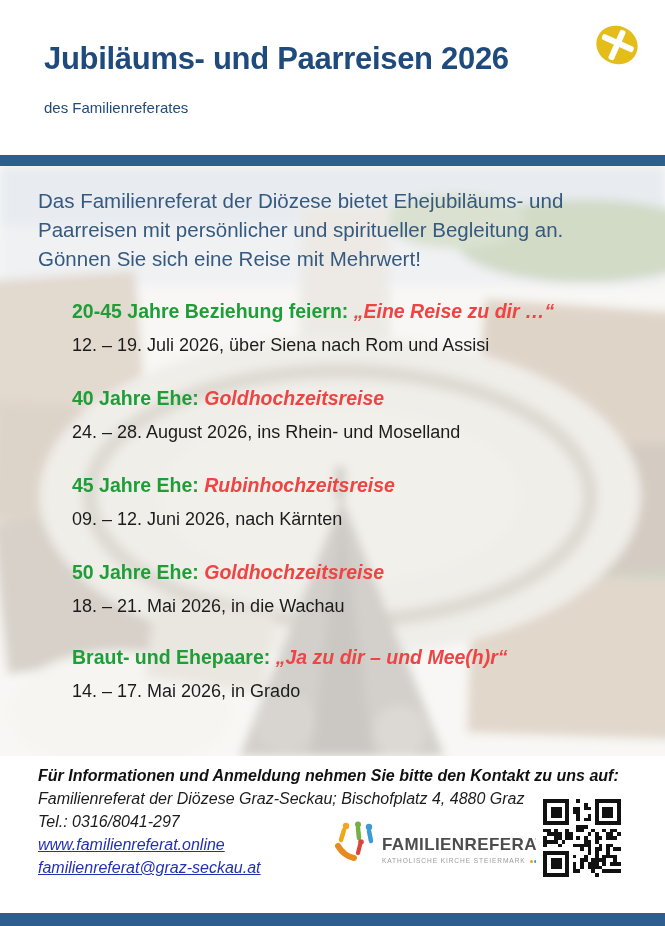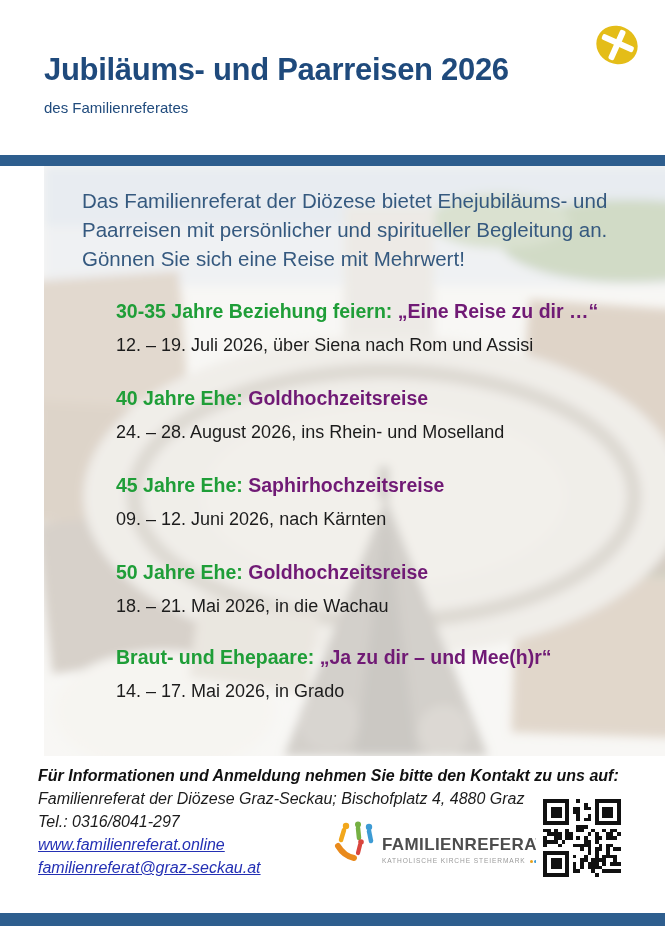"Jubiläums- und Paarreisen 2026" .title { top: 52px -> 41px }
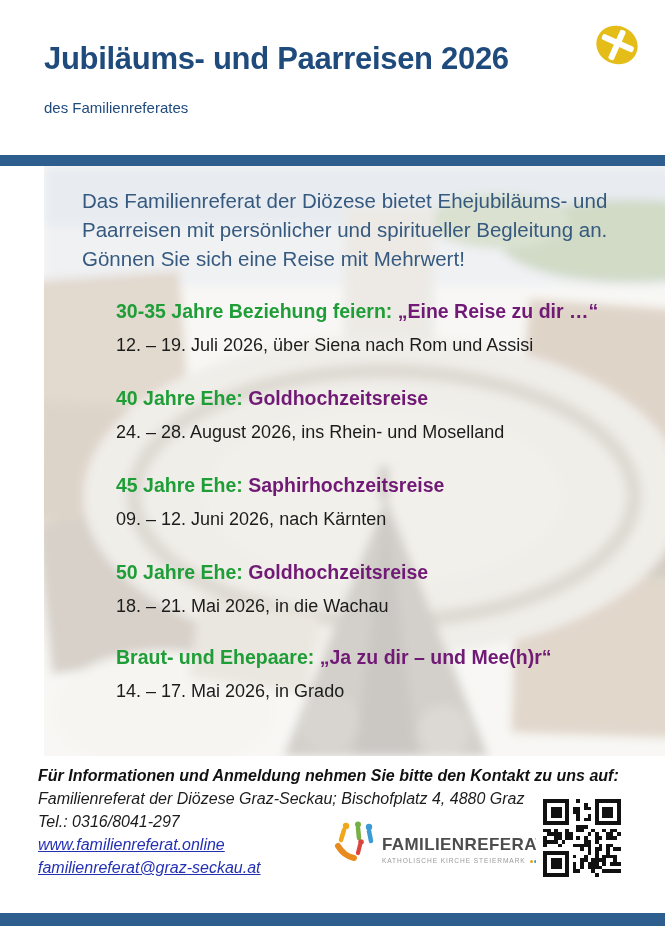"Das Familienreferat der Diözese bietet" .hero { margin-left: 44px -> none }
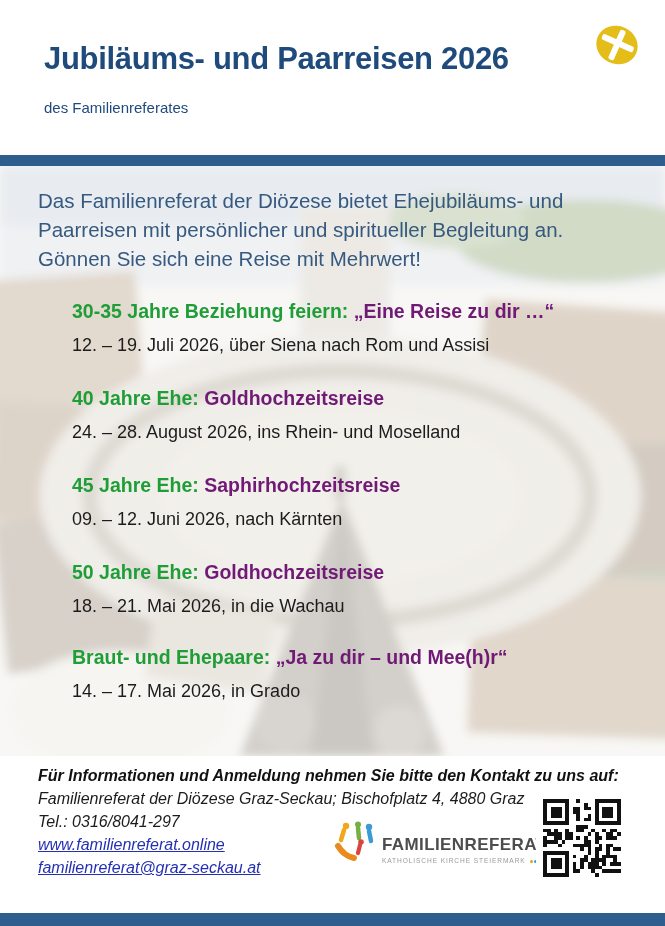"30-35 Jahre Beziehung feiern:" span.trip-label { text: 30-35 -> 20-45 }
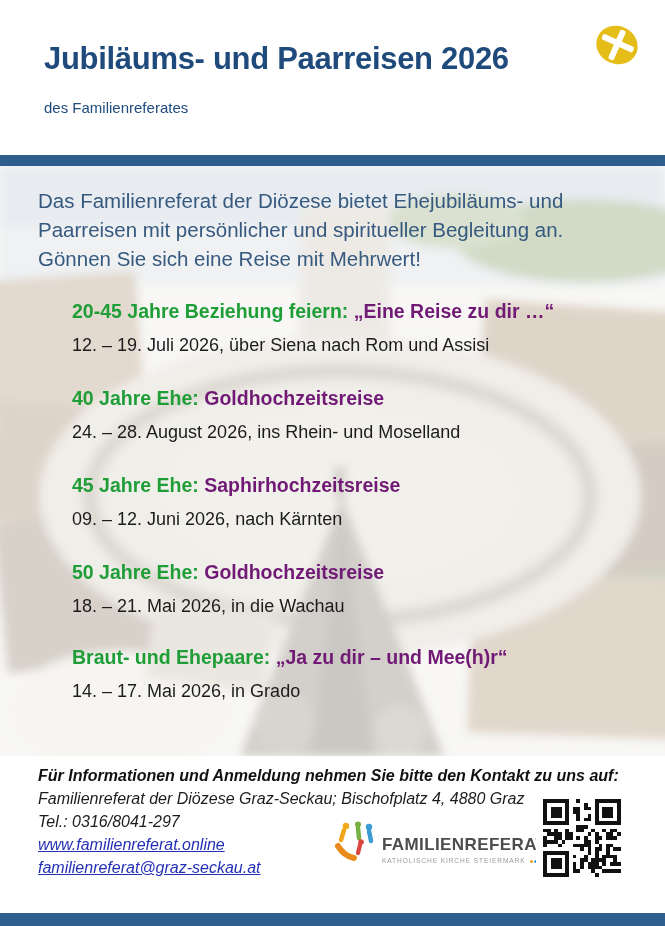"„Eine Reise zu dir …“" .trip-name { color: #701a75 -> #ef4444; font-style: none -> italic }
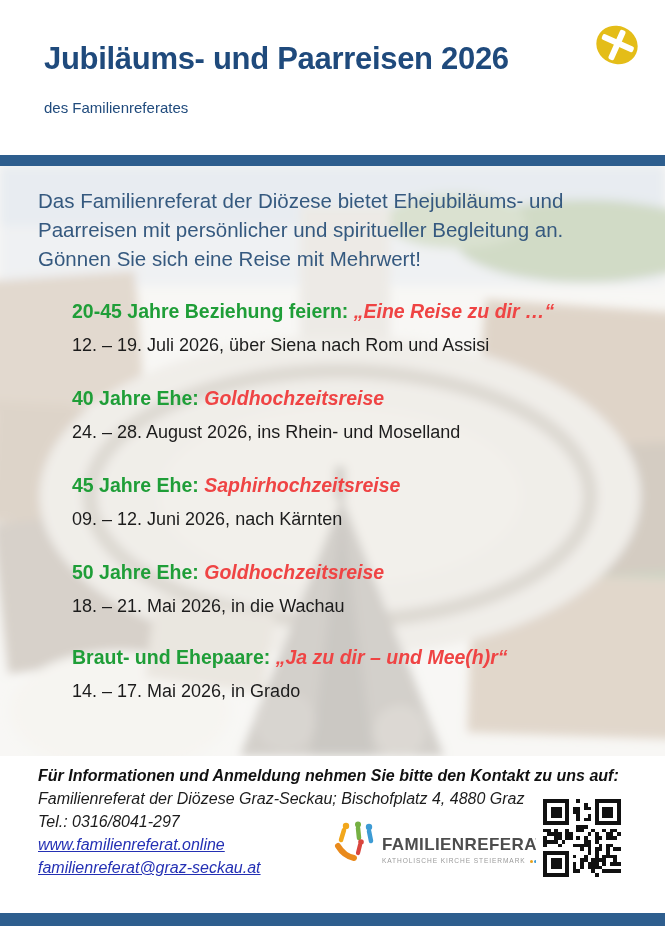"Saphirhochzeitsreise" span.trip-name { text: Saphirhochzeitsreise -> Rubinhochzeitsreise }
